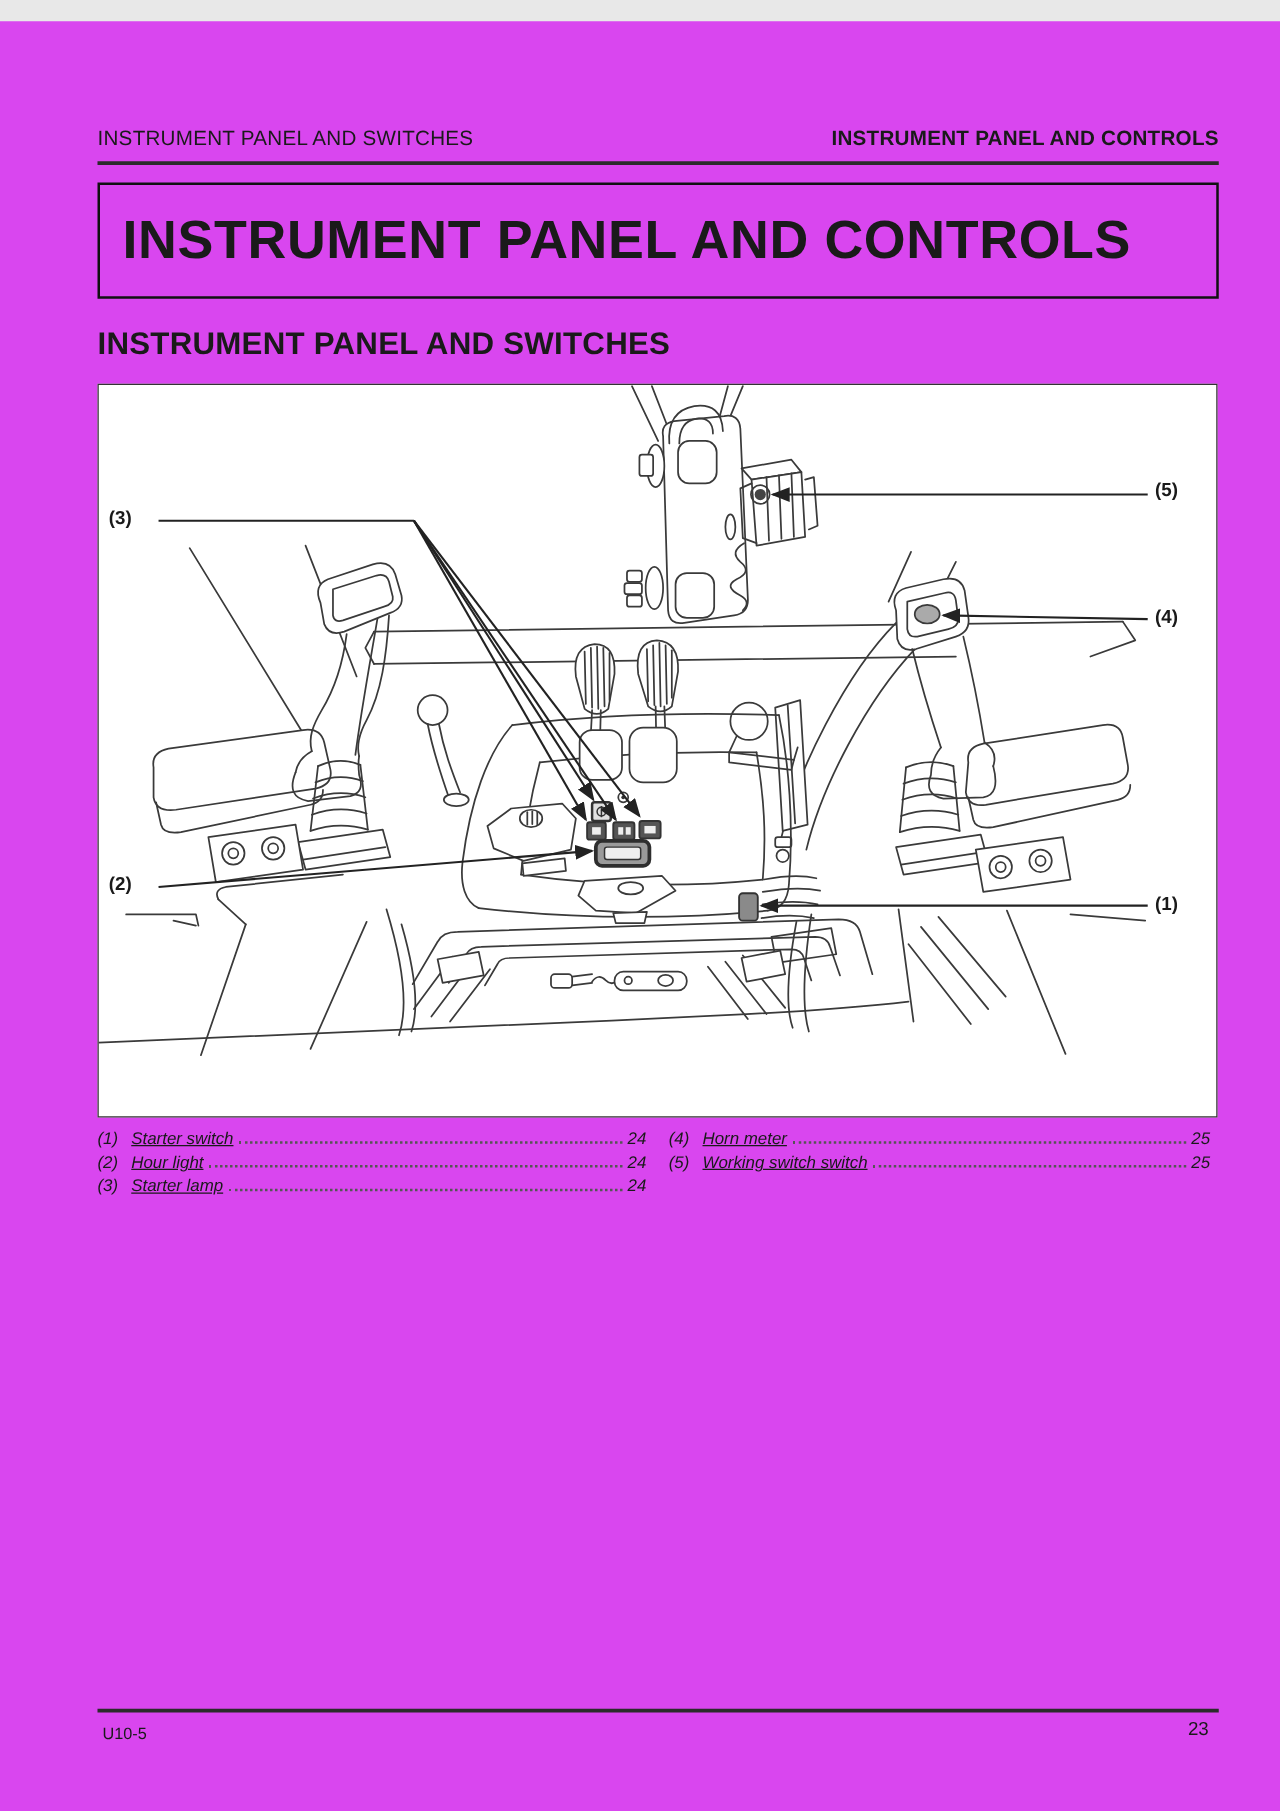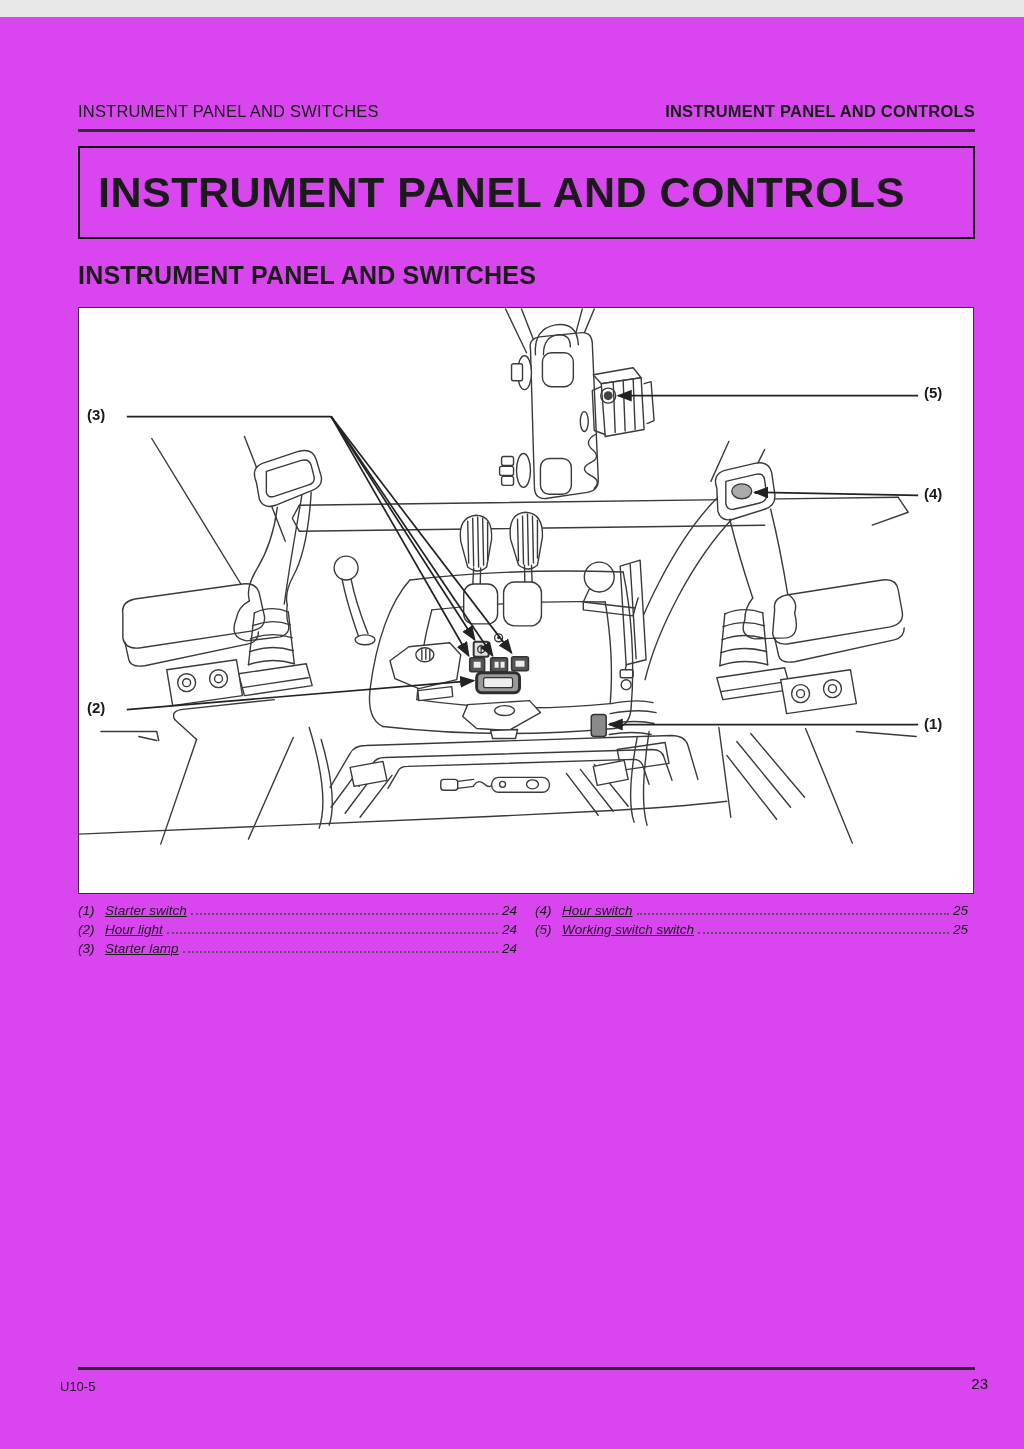"Hour switch" span.lbl { text: Hour switch -> Horn meter }
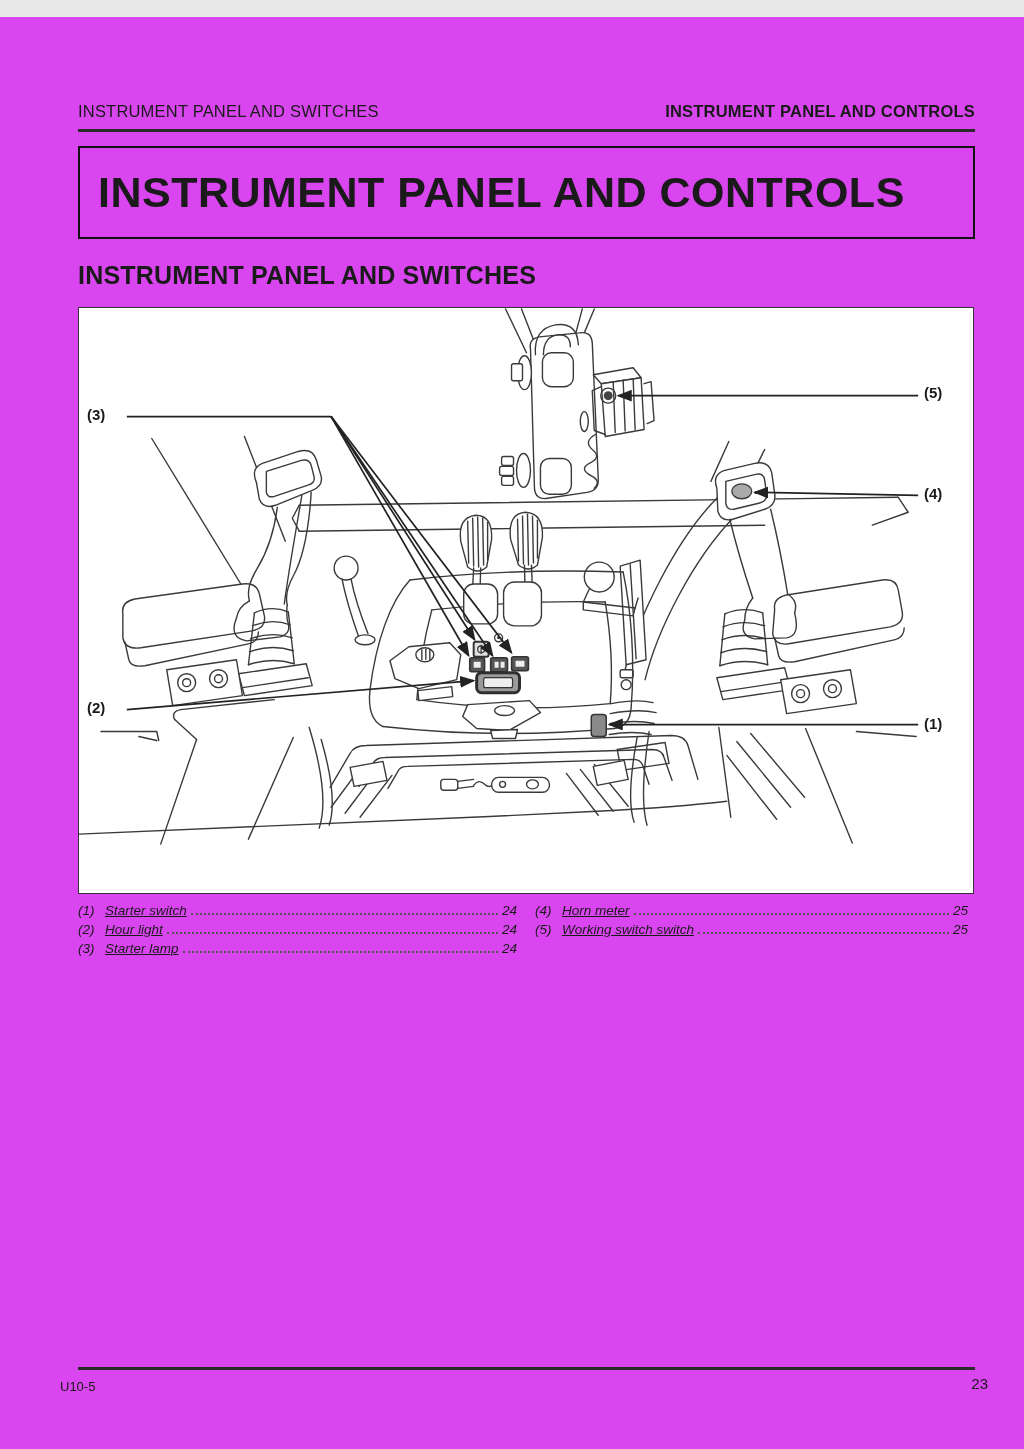"U10-5" .ft-left { left: 60px -> 82px }
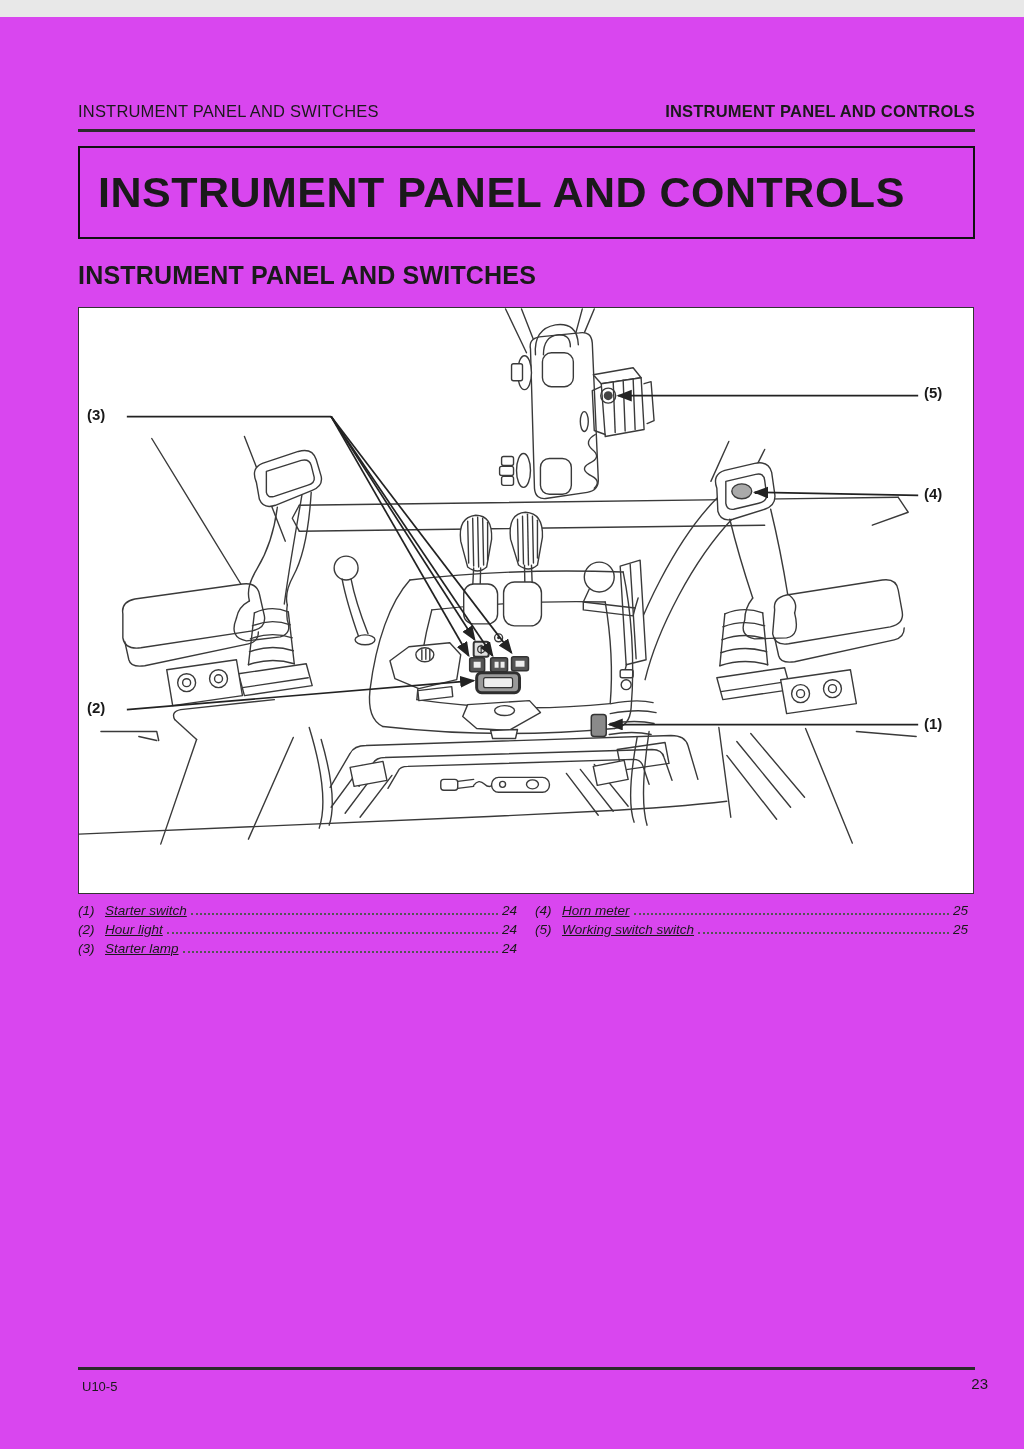"23" .ft-right { right: 36px -> 57px }
